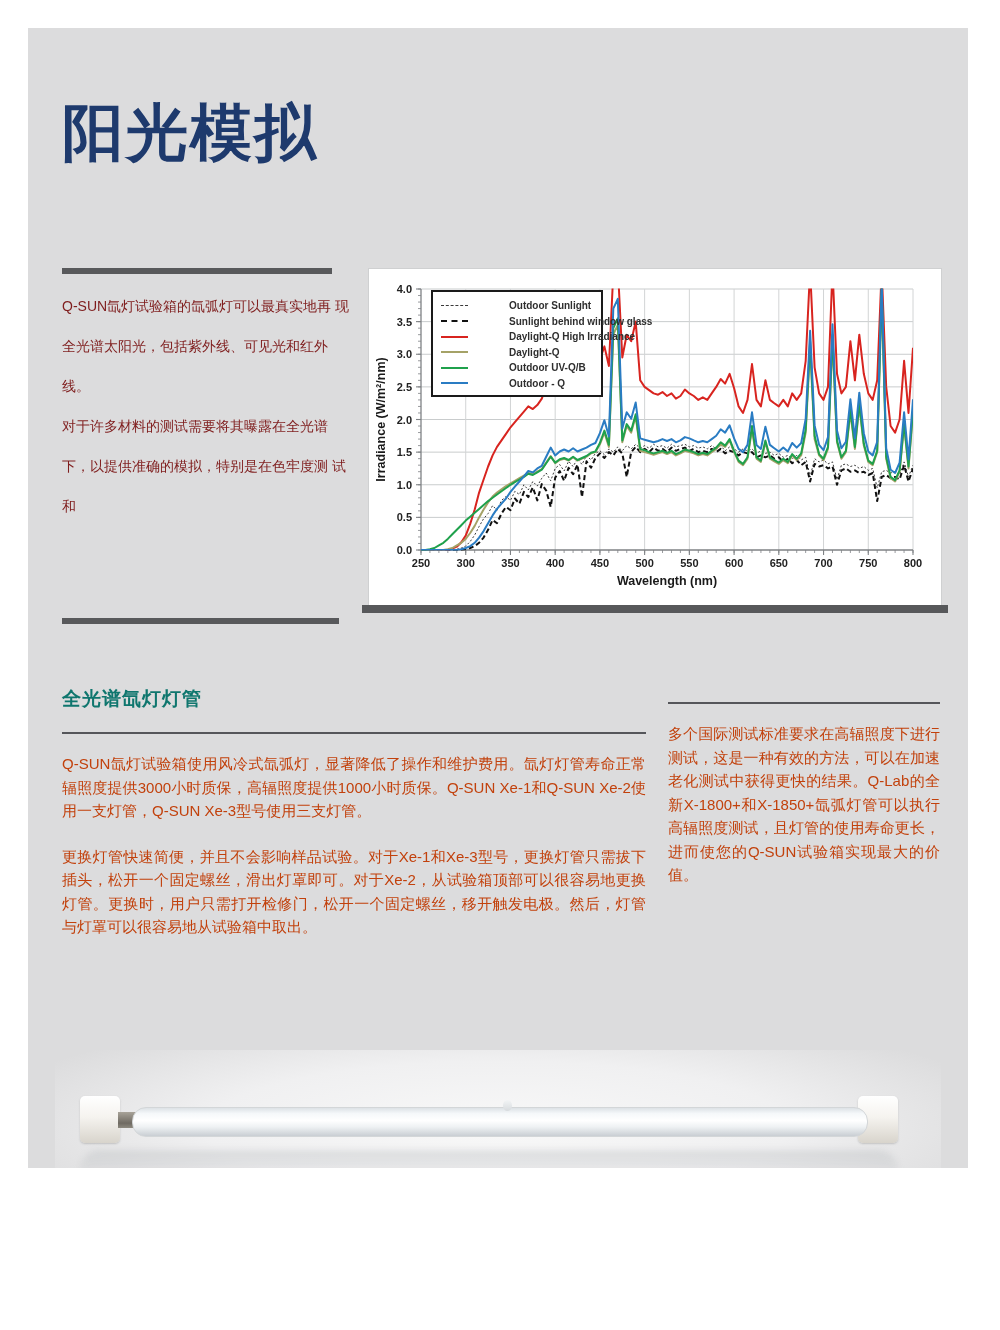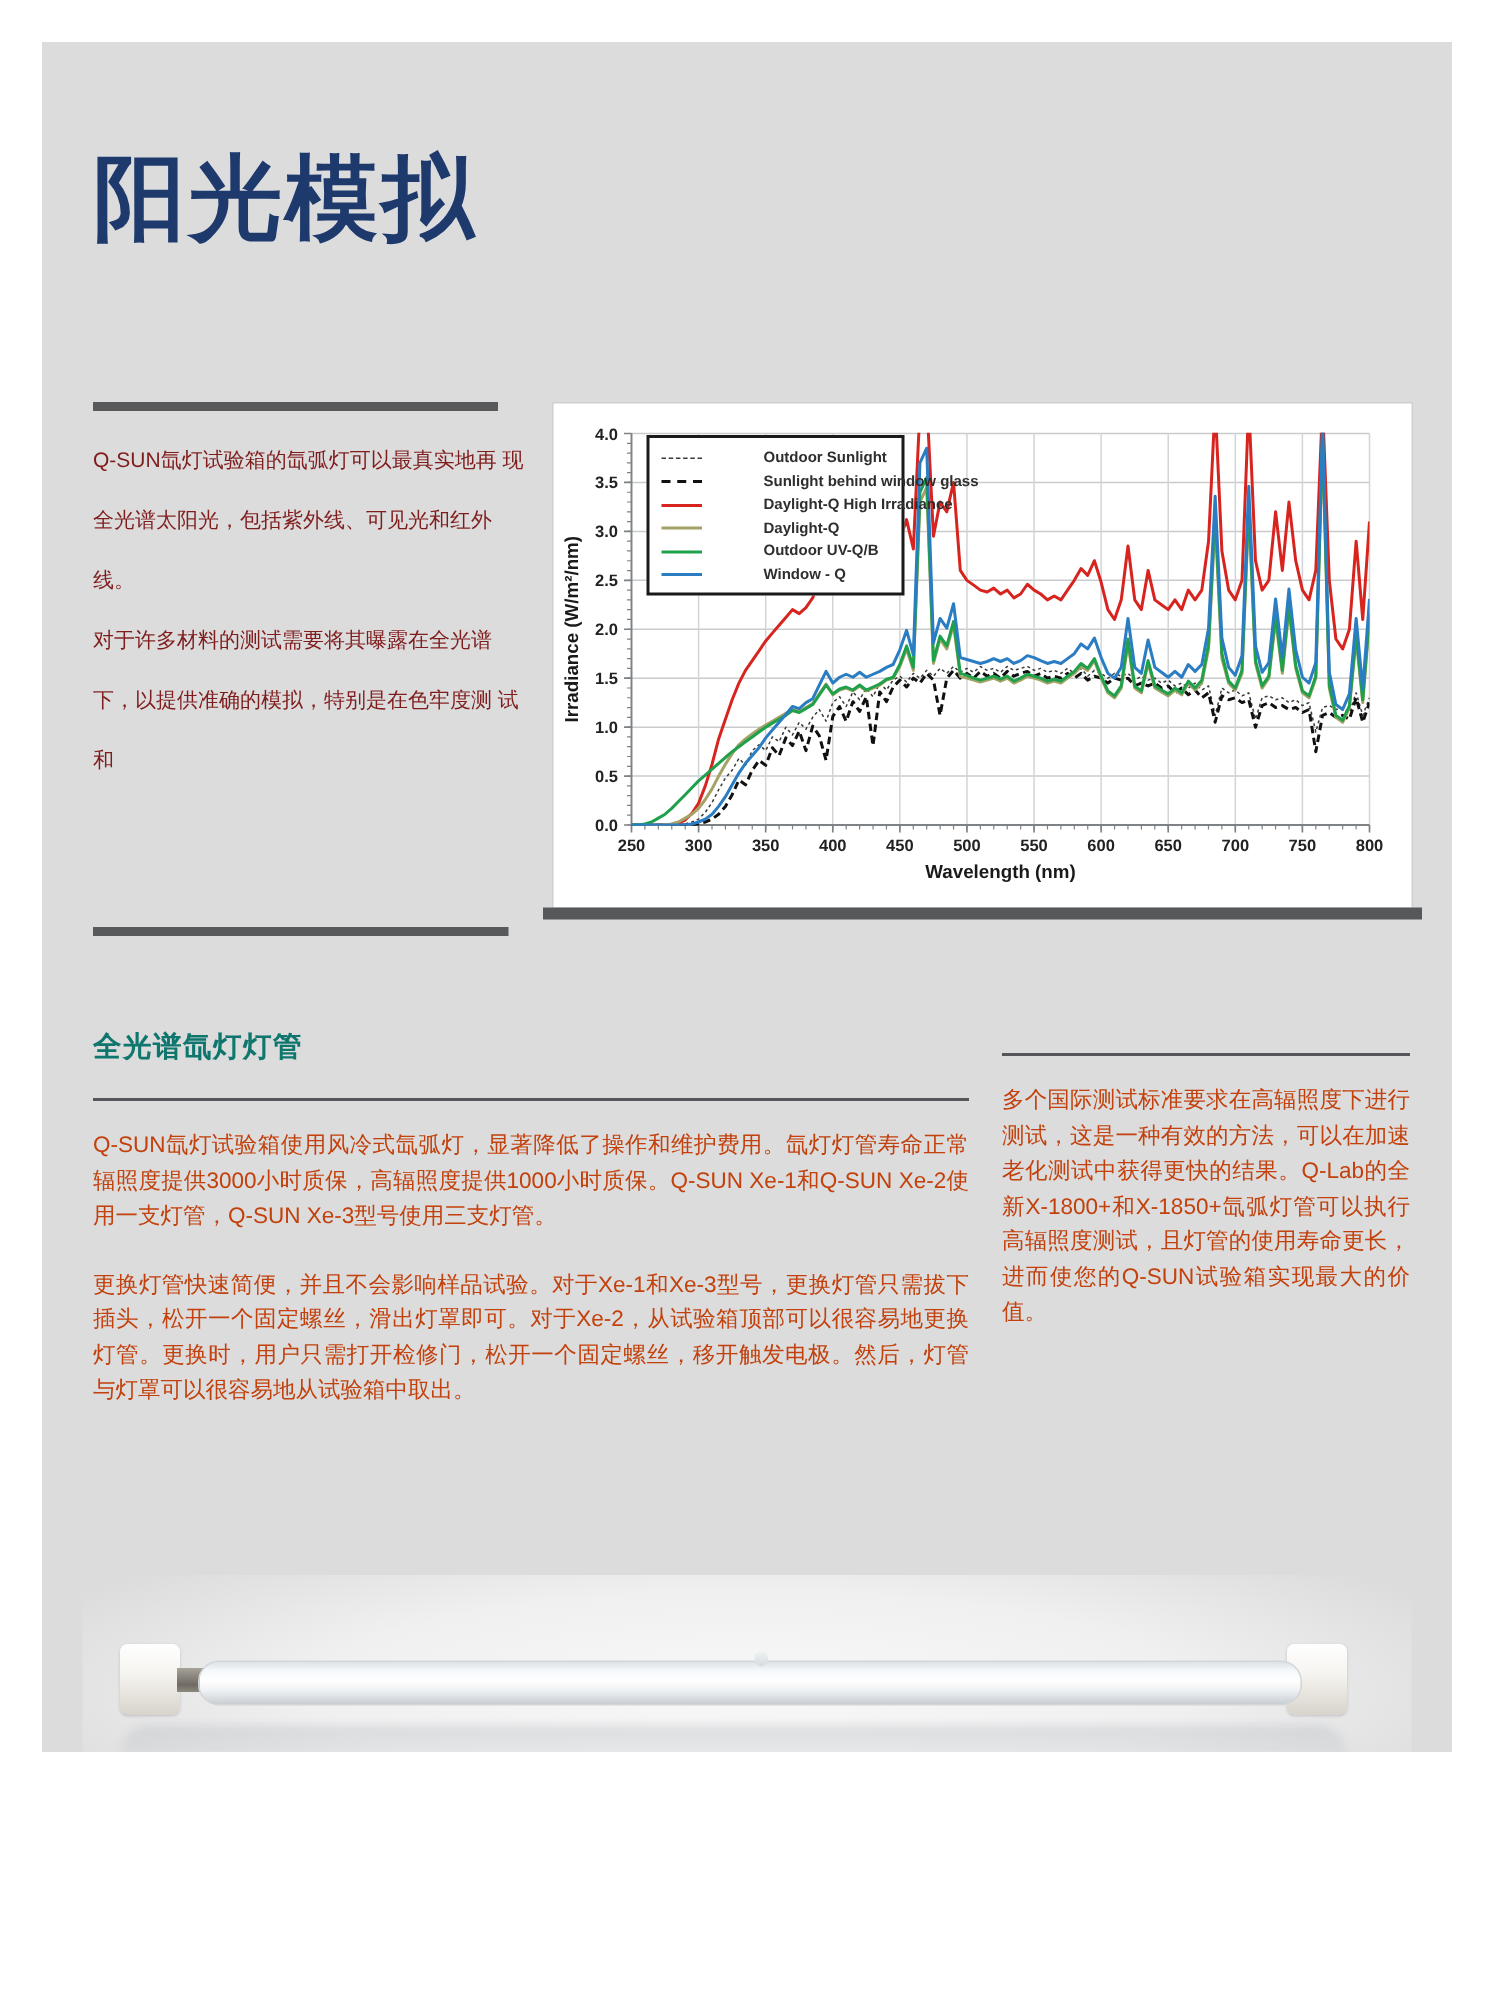"Window - Q" span.legend-label { text: Window -> Outdoor }
